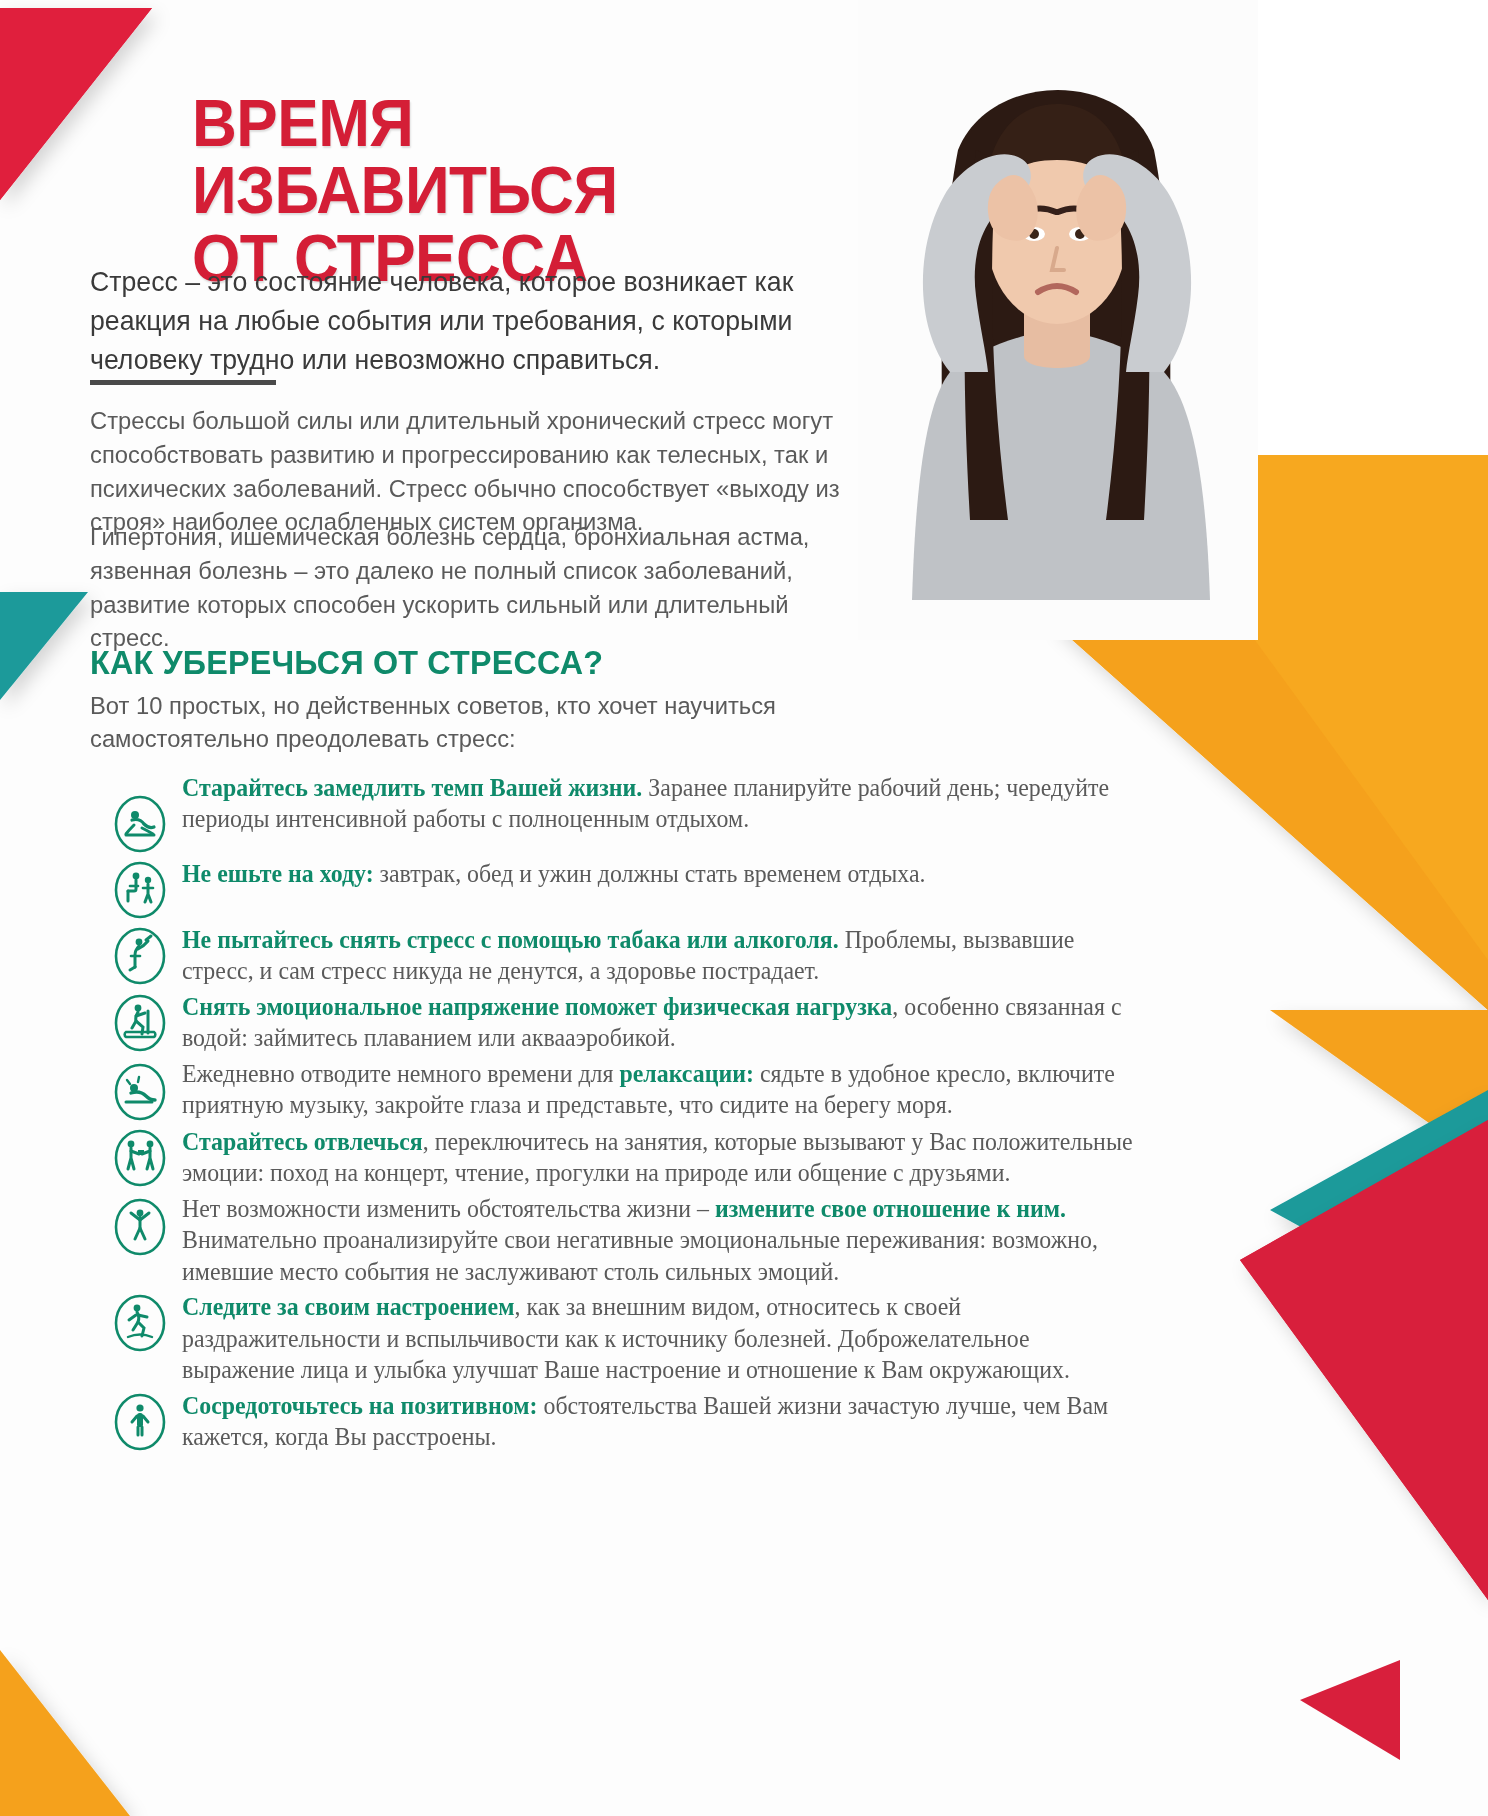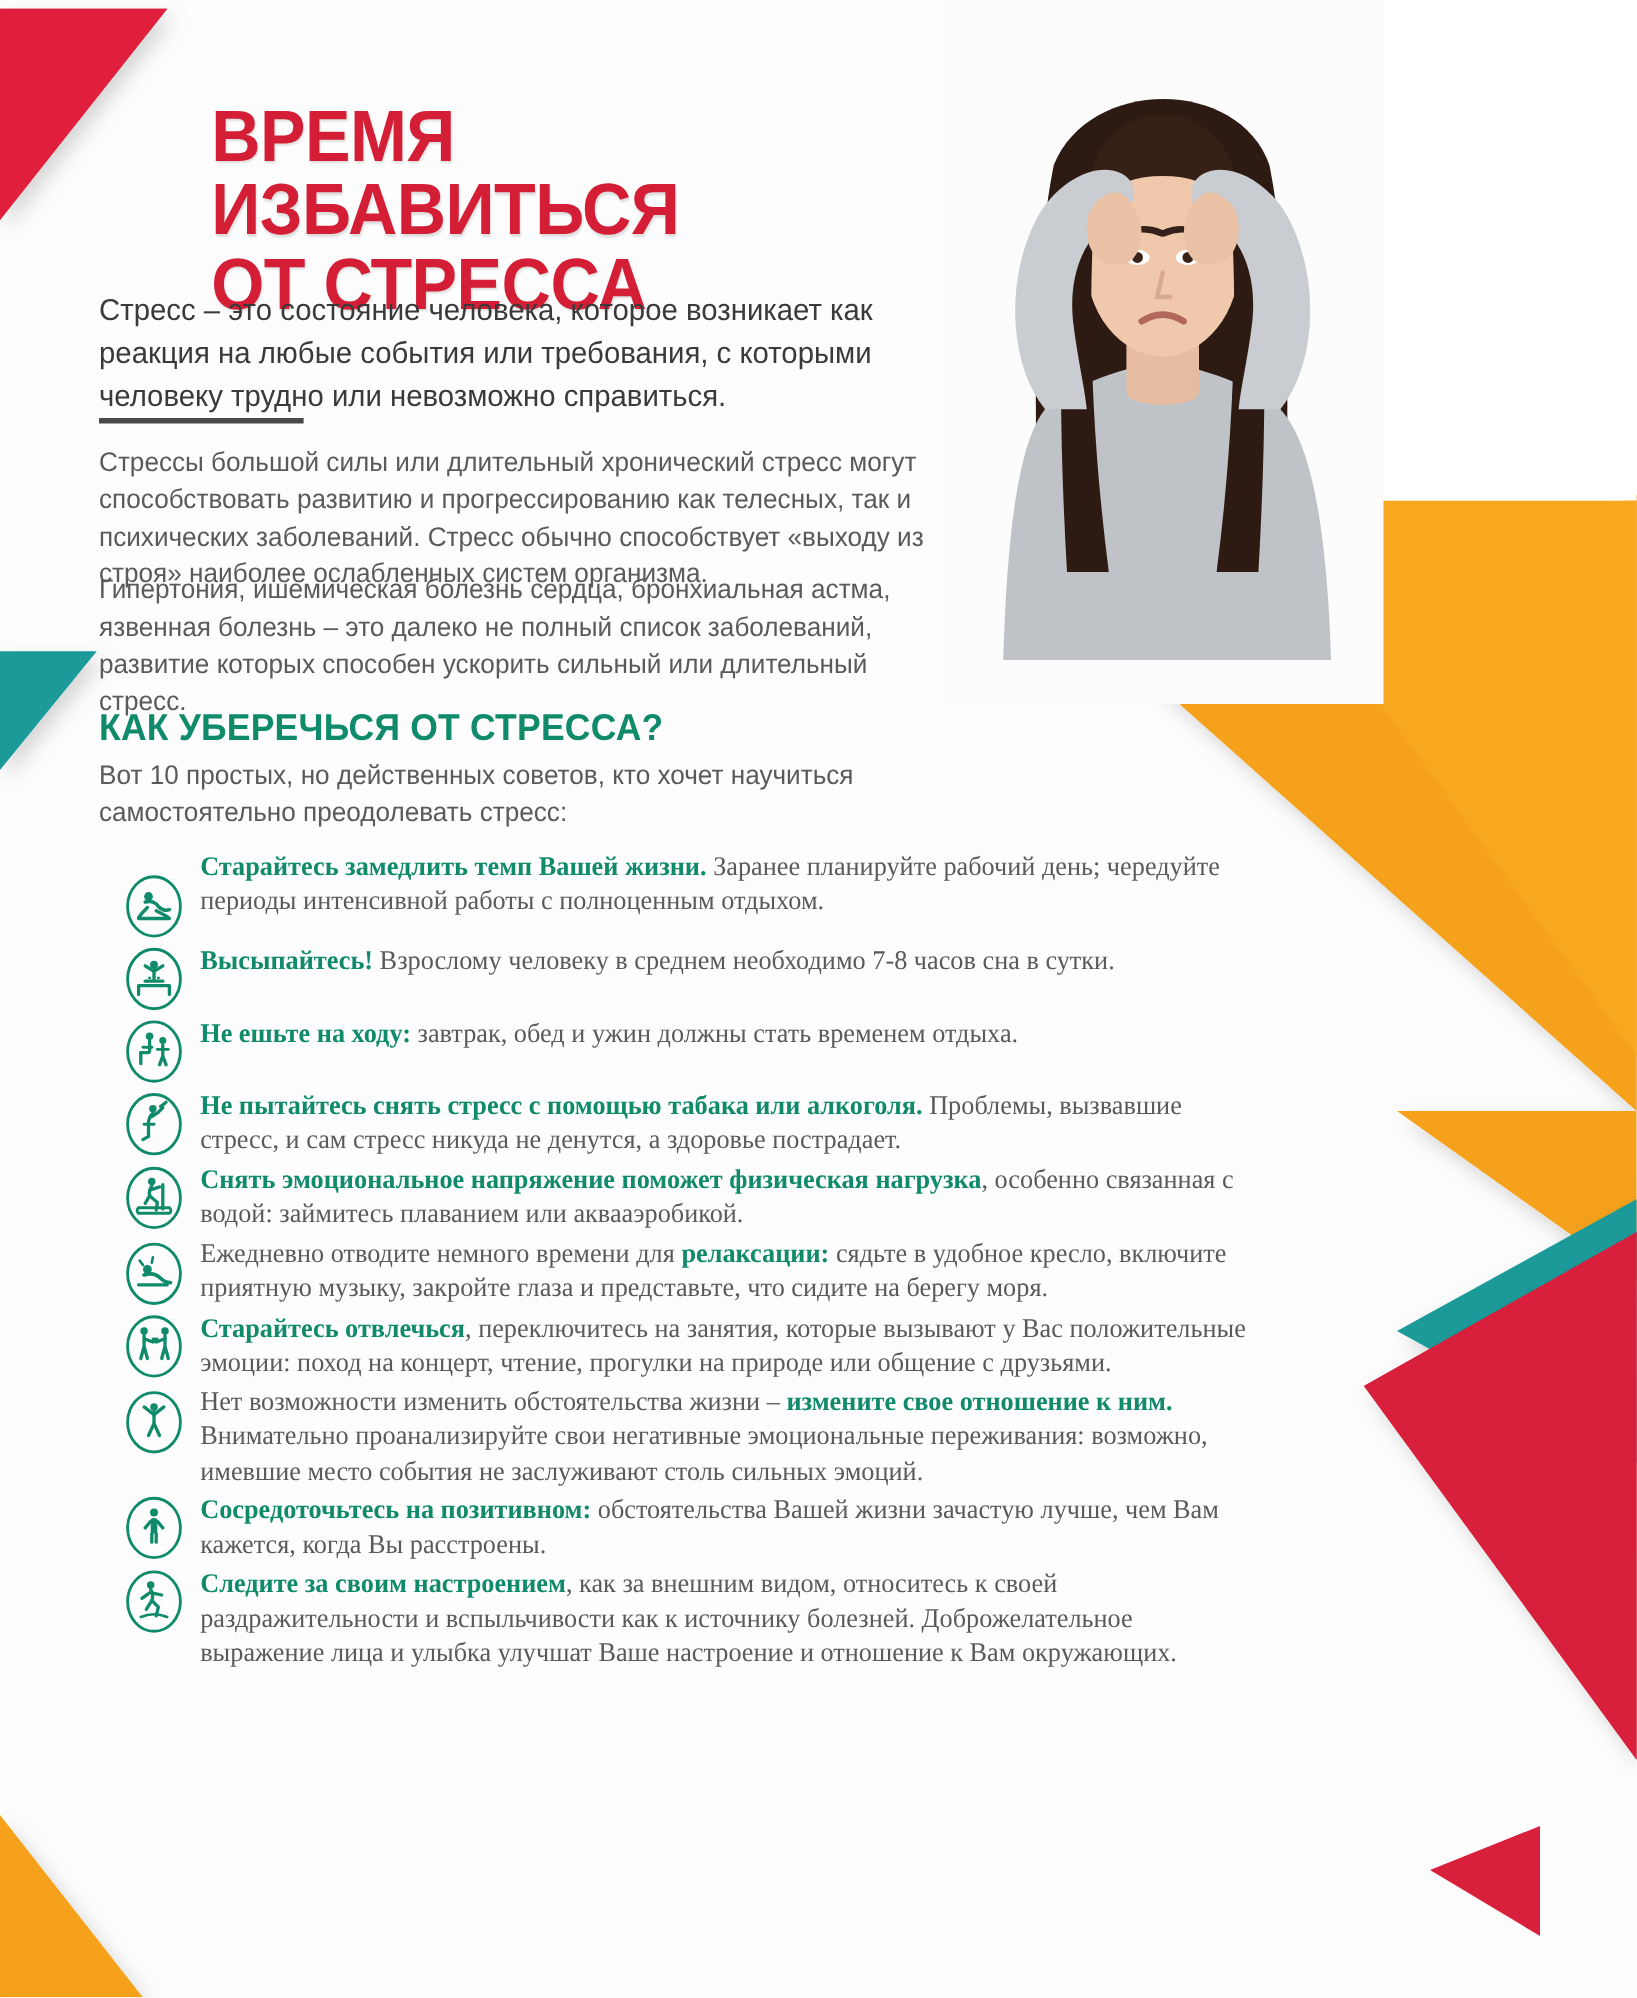"Высыпайтесь! Взрослому человеку в" div.tip { html: <div> <div> <svg> <ellipse></ellipse> <circle></circle> <path></path> <path></path> <path></path> <path></path> <path></path> </svg> </div> <div><b>Высыпайтесь!</b><span> Взрослому человеку в среднем необходимо 7-8 часов сна в сутки.</span></div> </div> -> none }
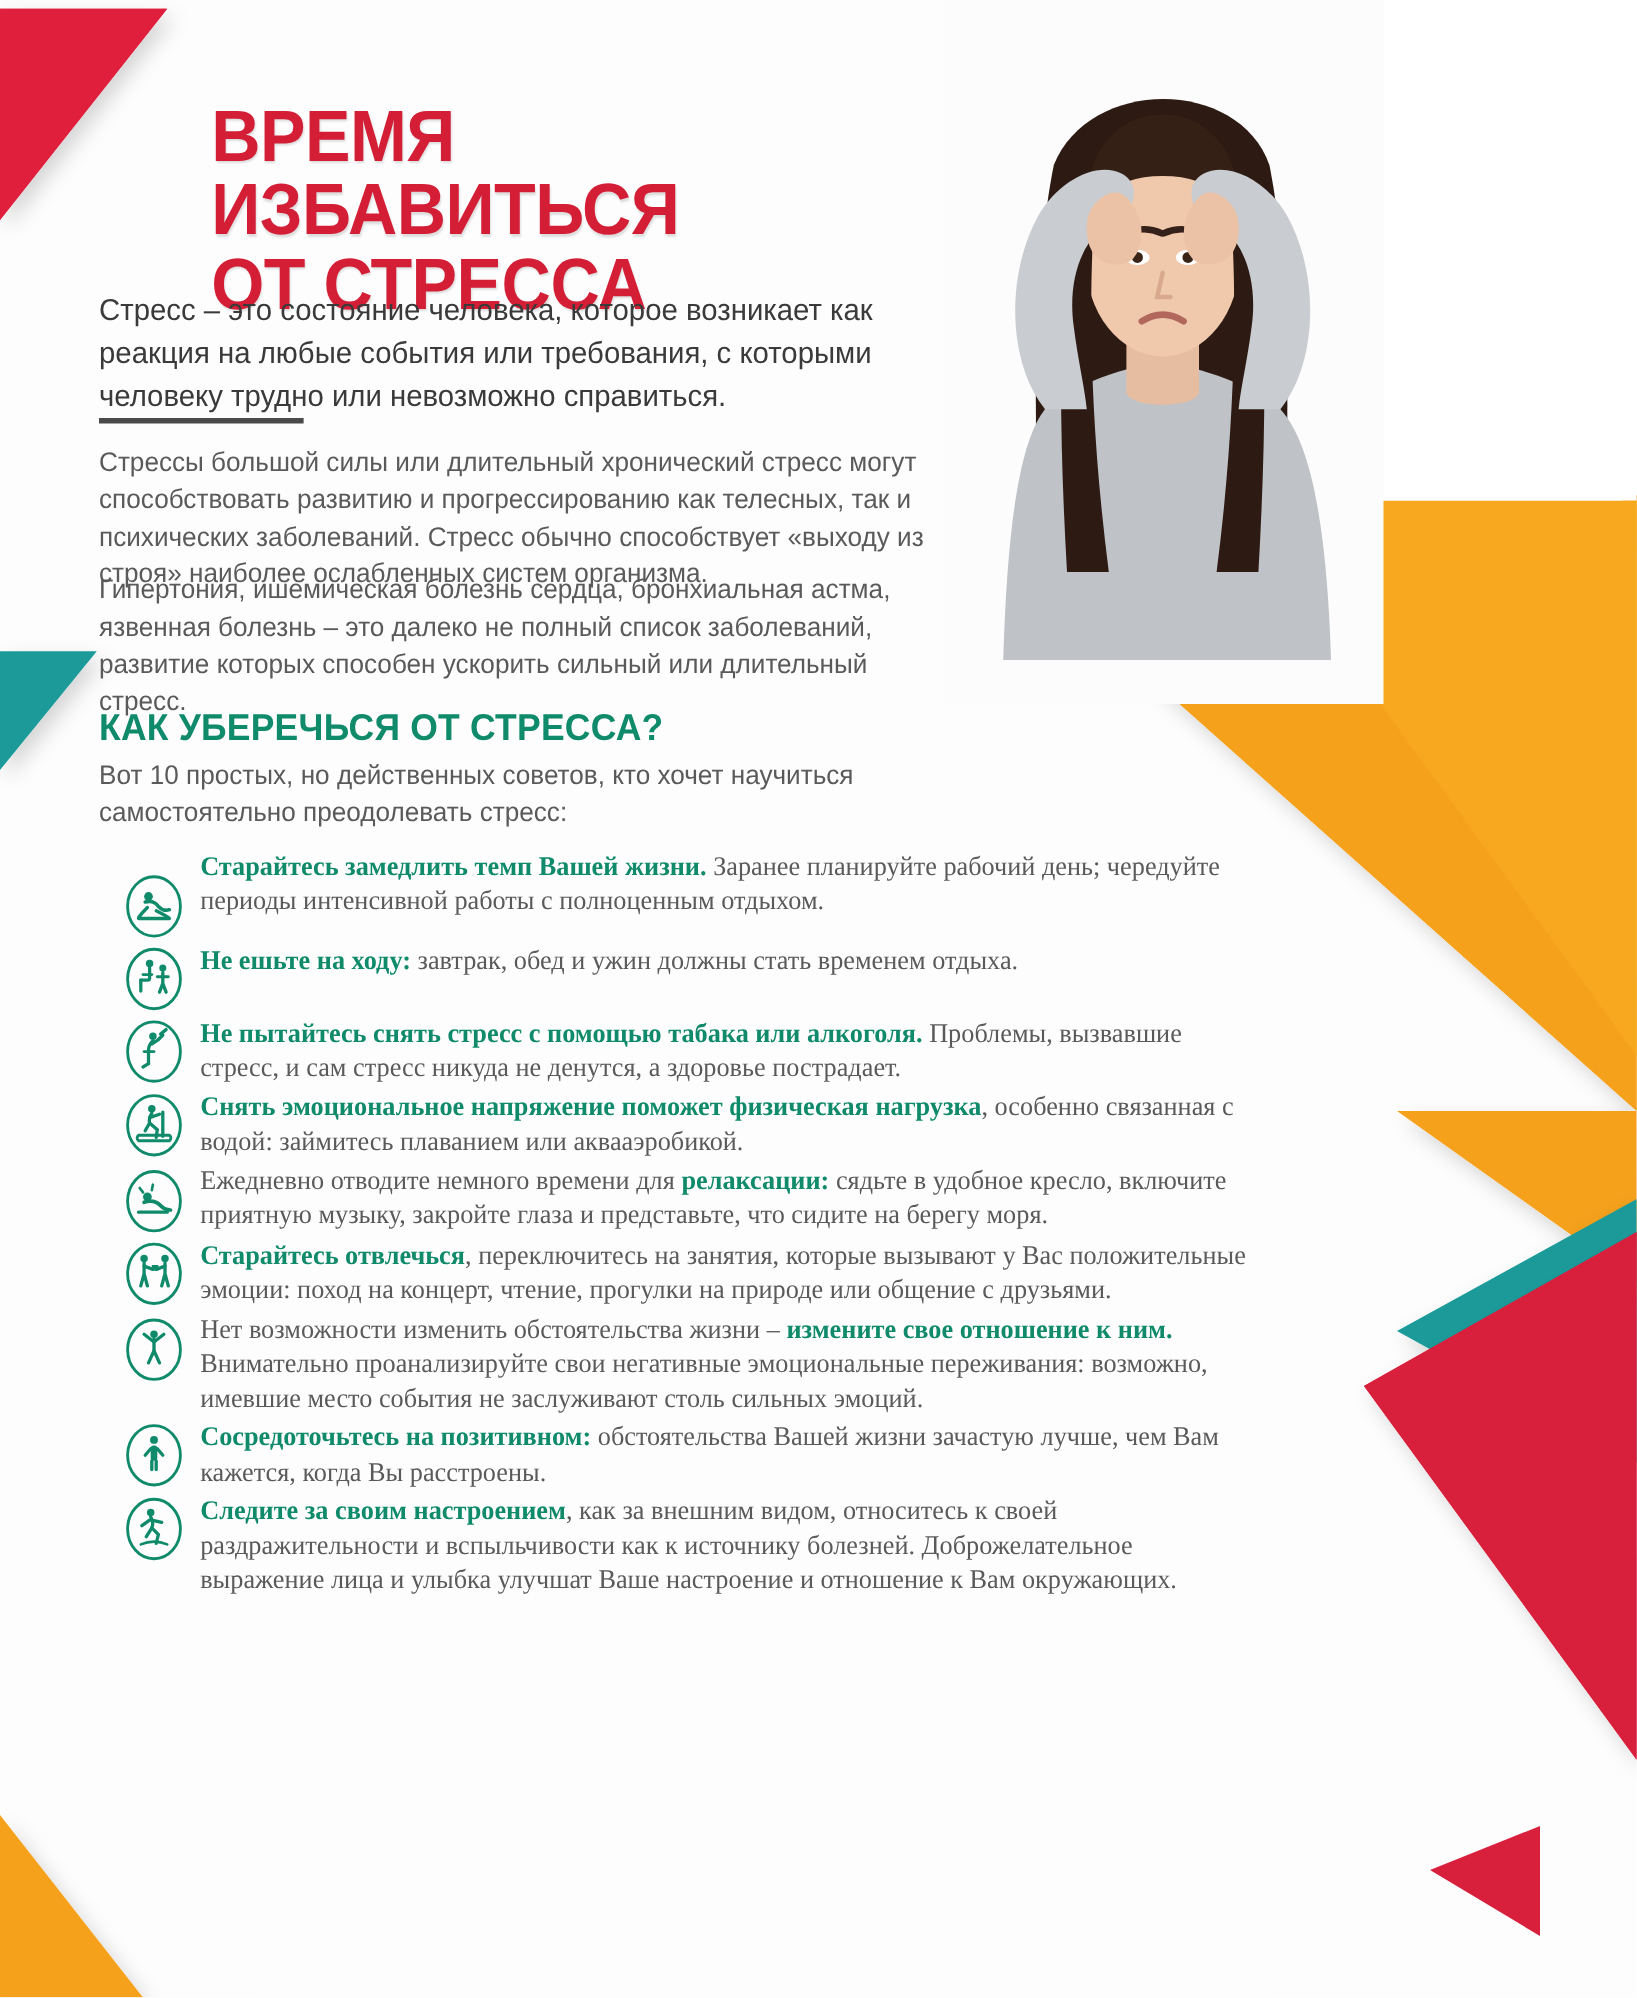"Сосредоточьтесь на позитивном:" div.tip { order: before "Следите за своим настроением, как" -> after "Следите за своим настроением, как" }
